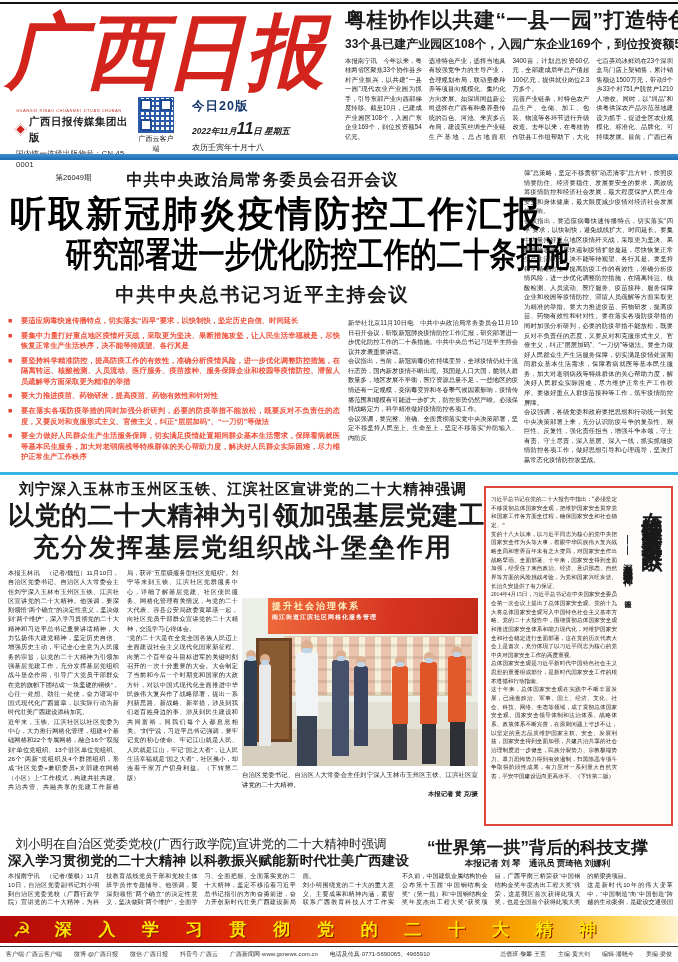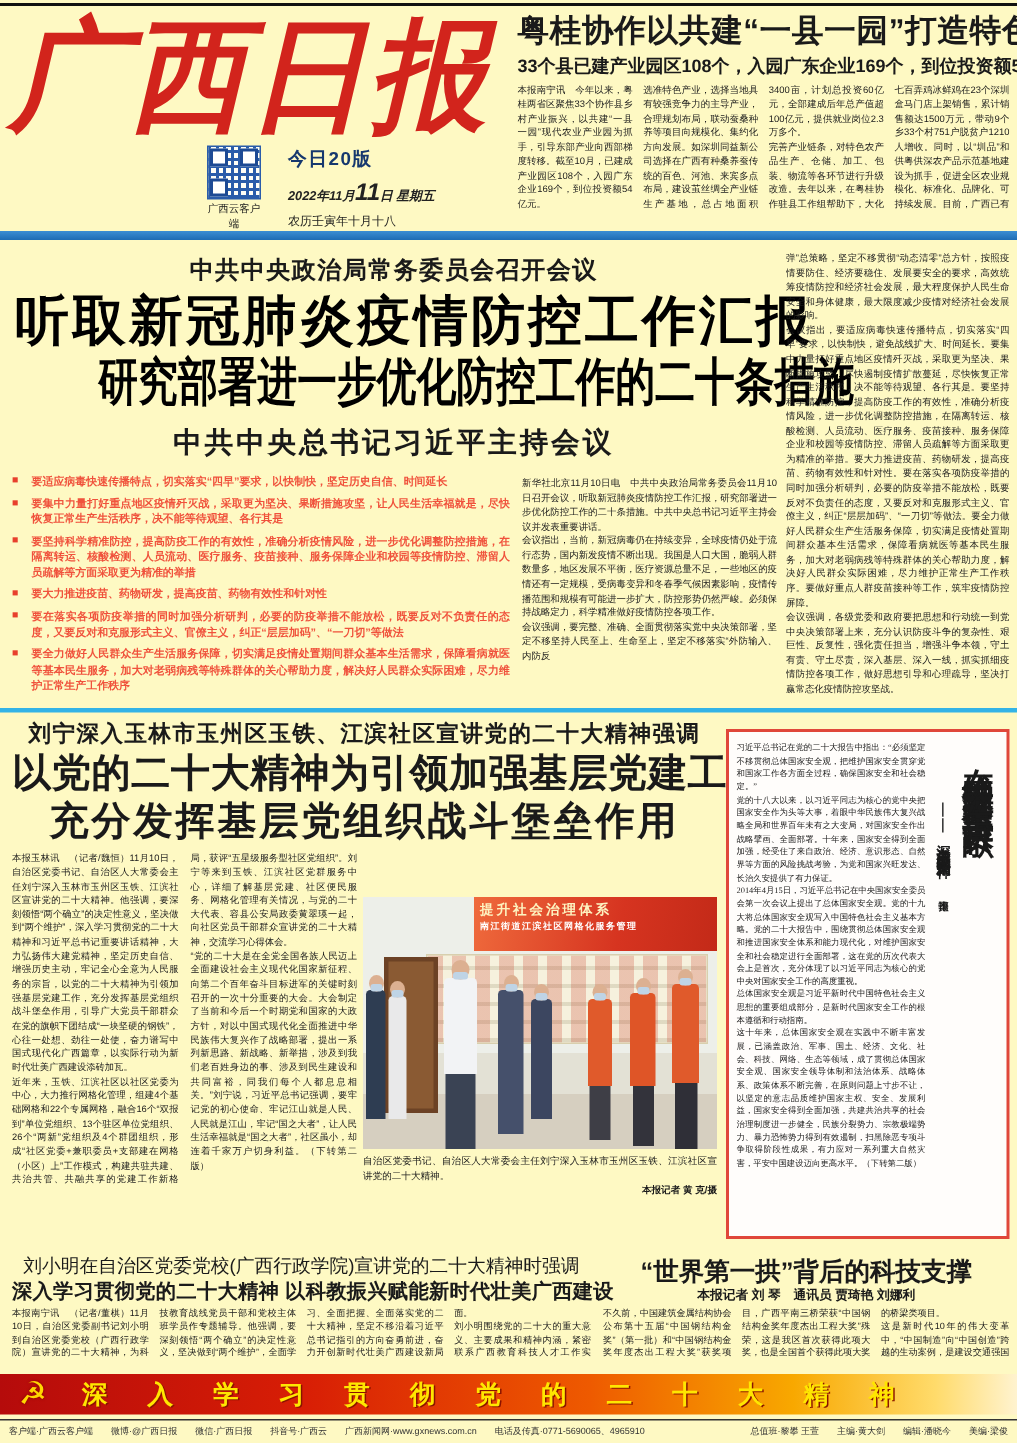"广西日报" .page { background: #fef9c3 -> #ffffff }
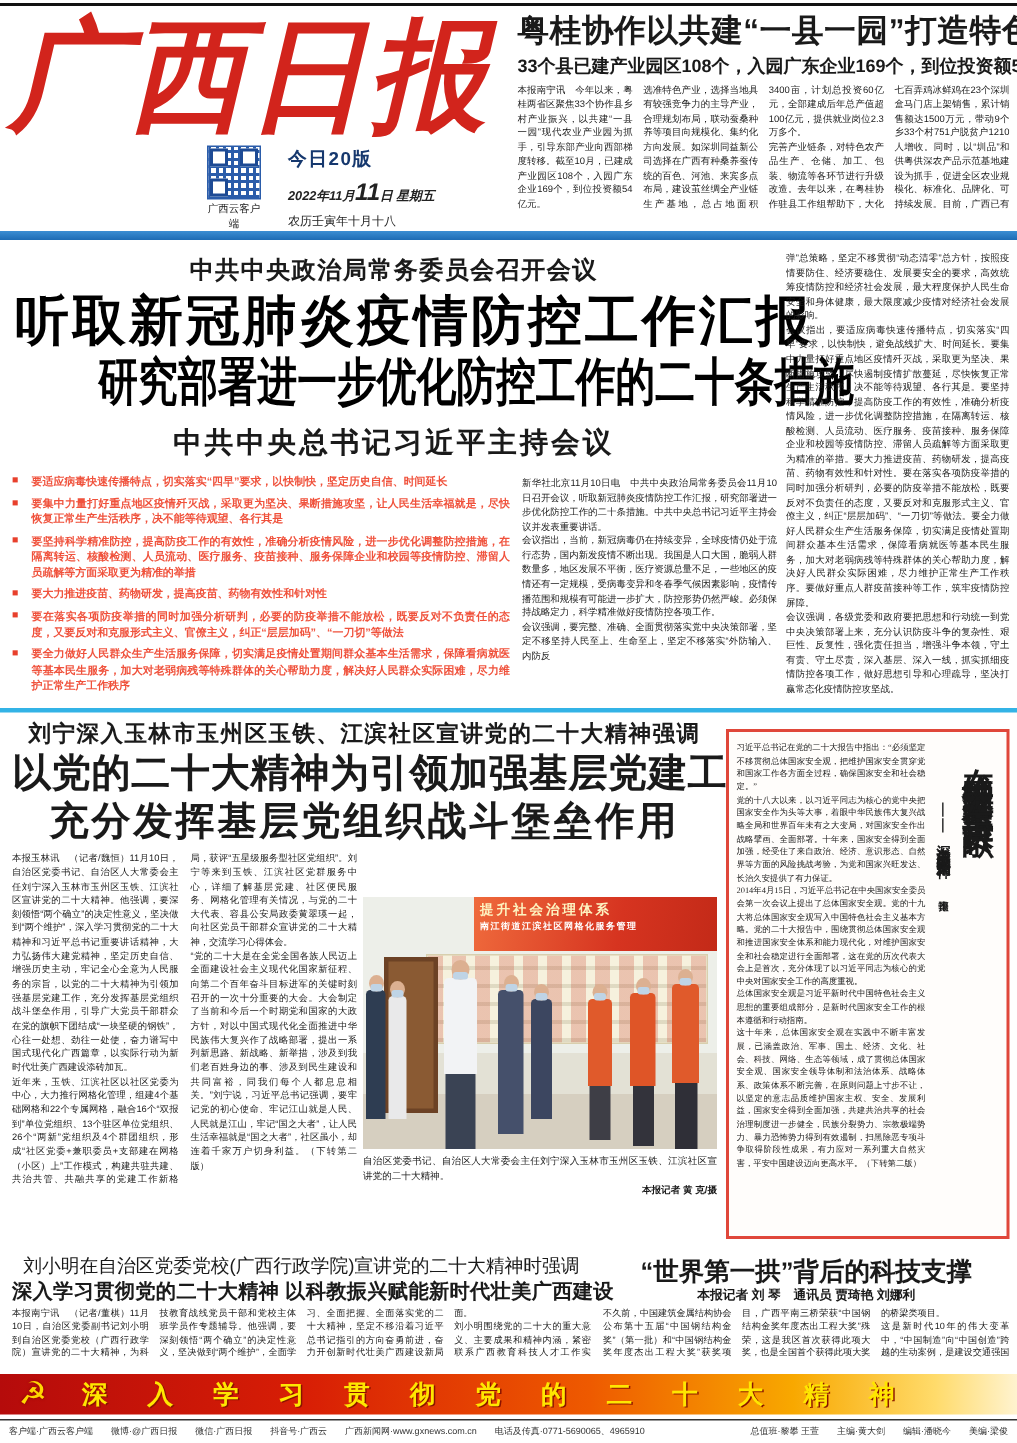"广西日报传媒集团出版" div.abs { html: none -> <div> <div>GUANGXI RIBAO CHUANMEI JITUAN CHUBAN</div> <div> <span></span> <span>广西日报传媒集团出版</span> </div> <div>国内统一连续出版物号：CN 45-0001</div> <div>第26049期</div> </div> }
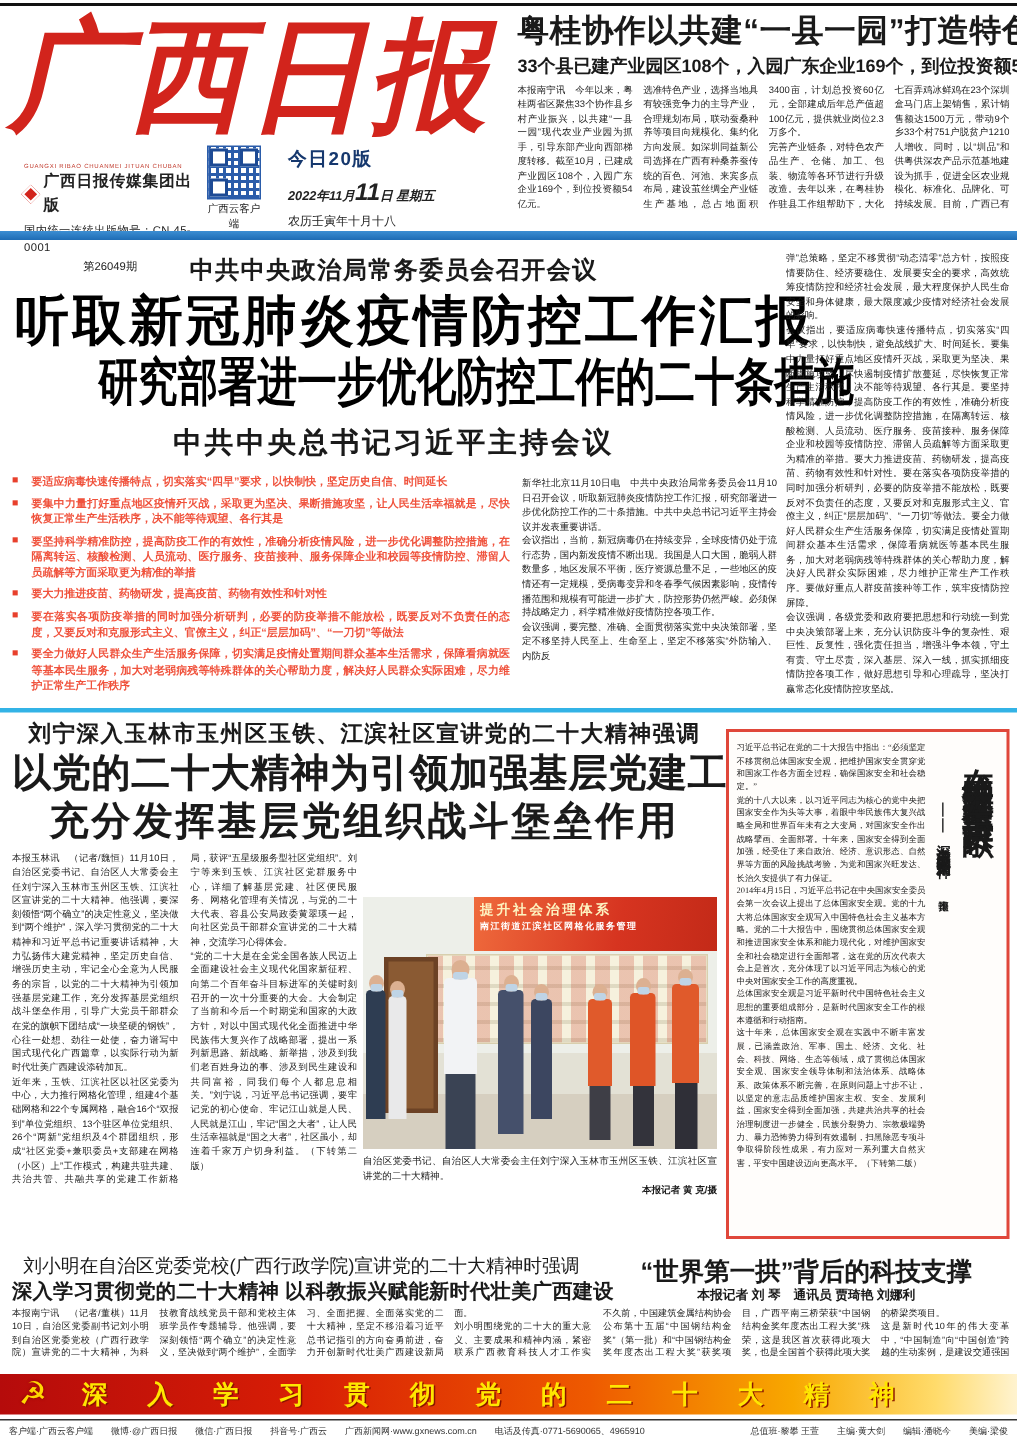"提升社会治理体系" .ph-banner { margin-left: 48px -> none }
